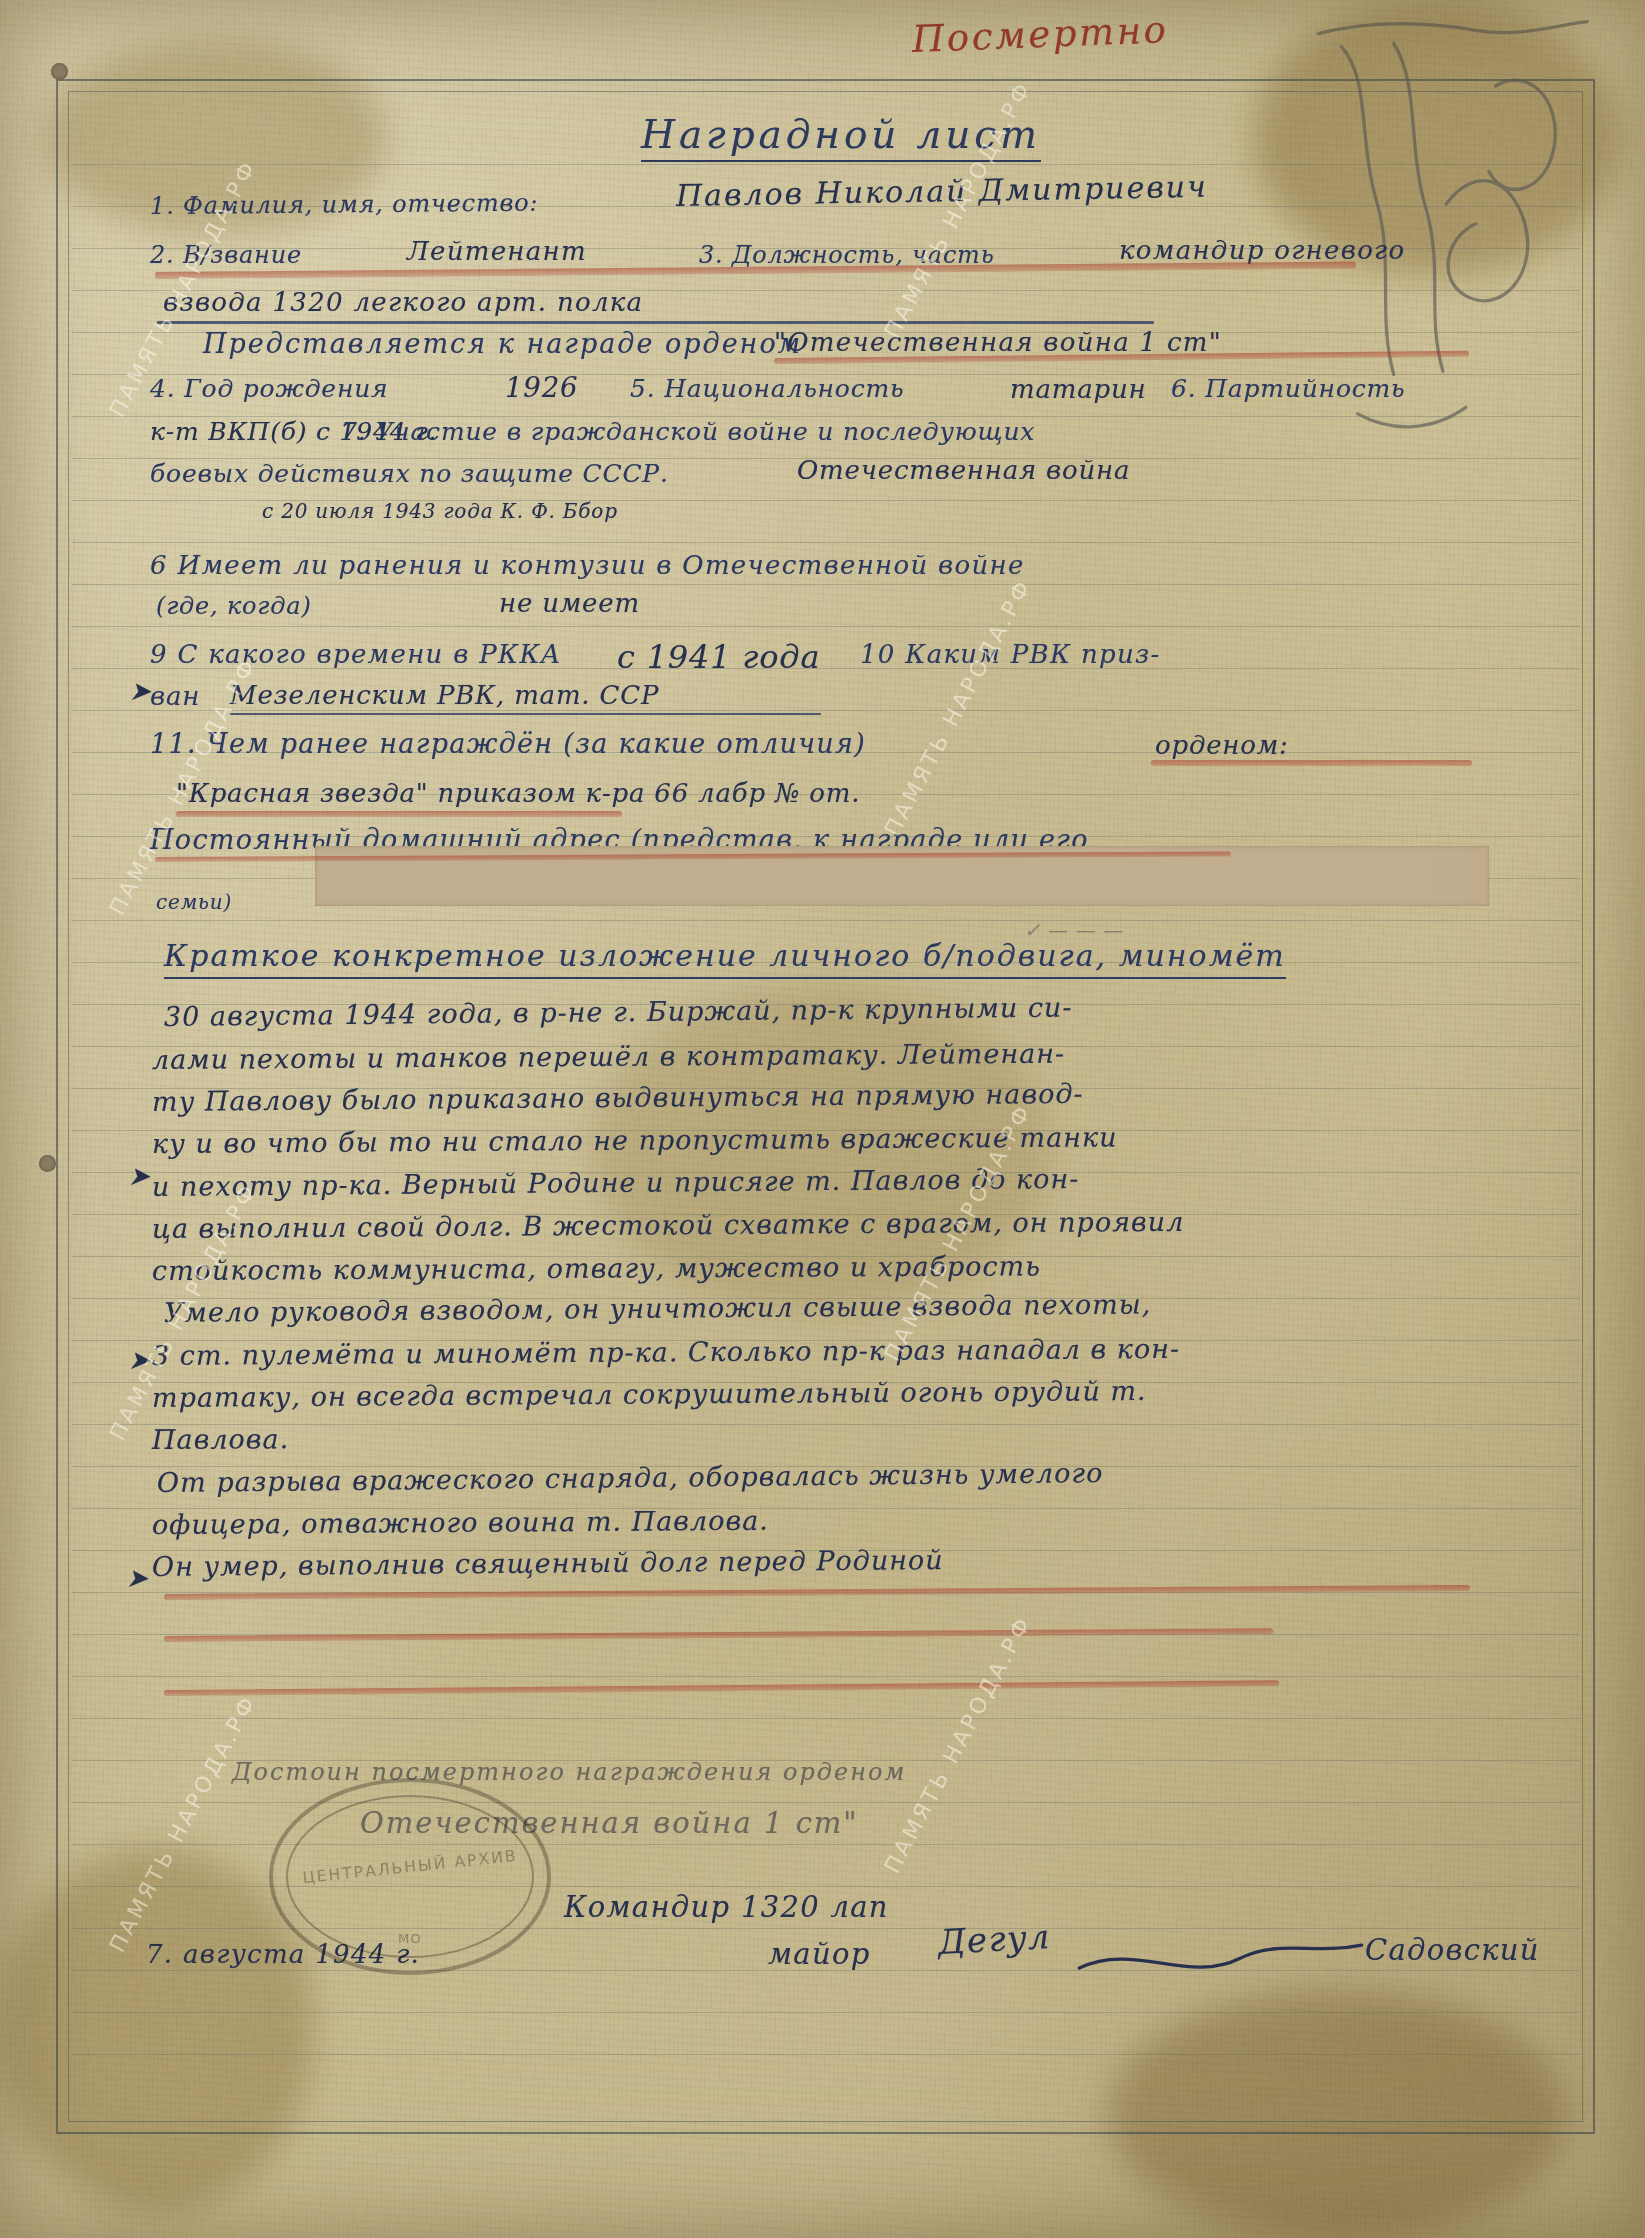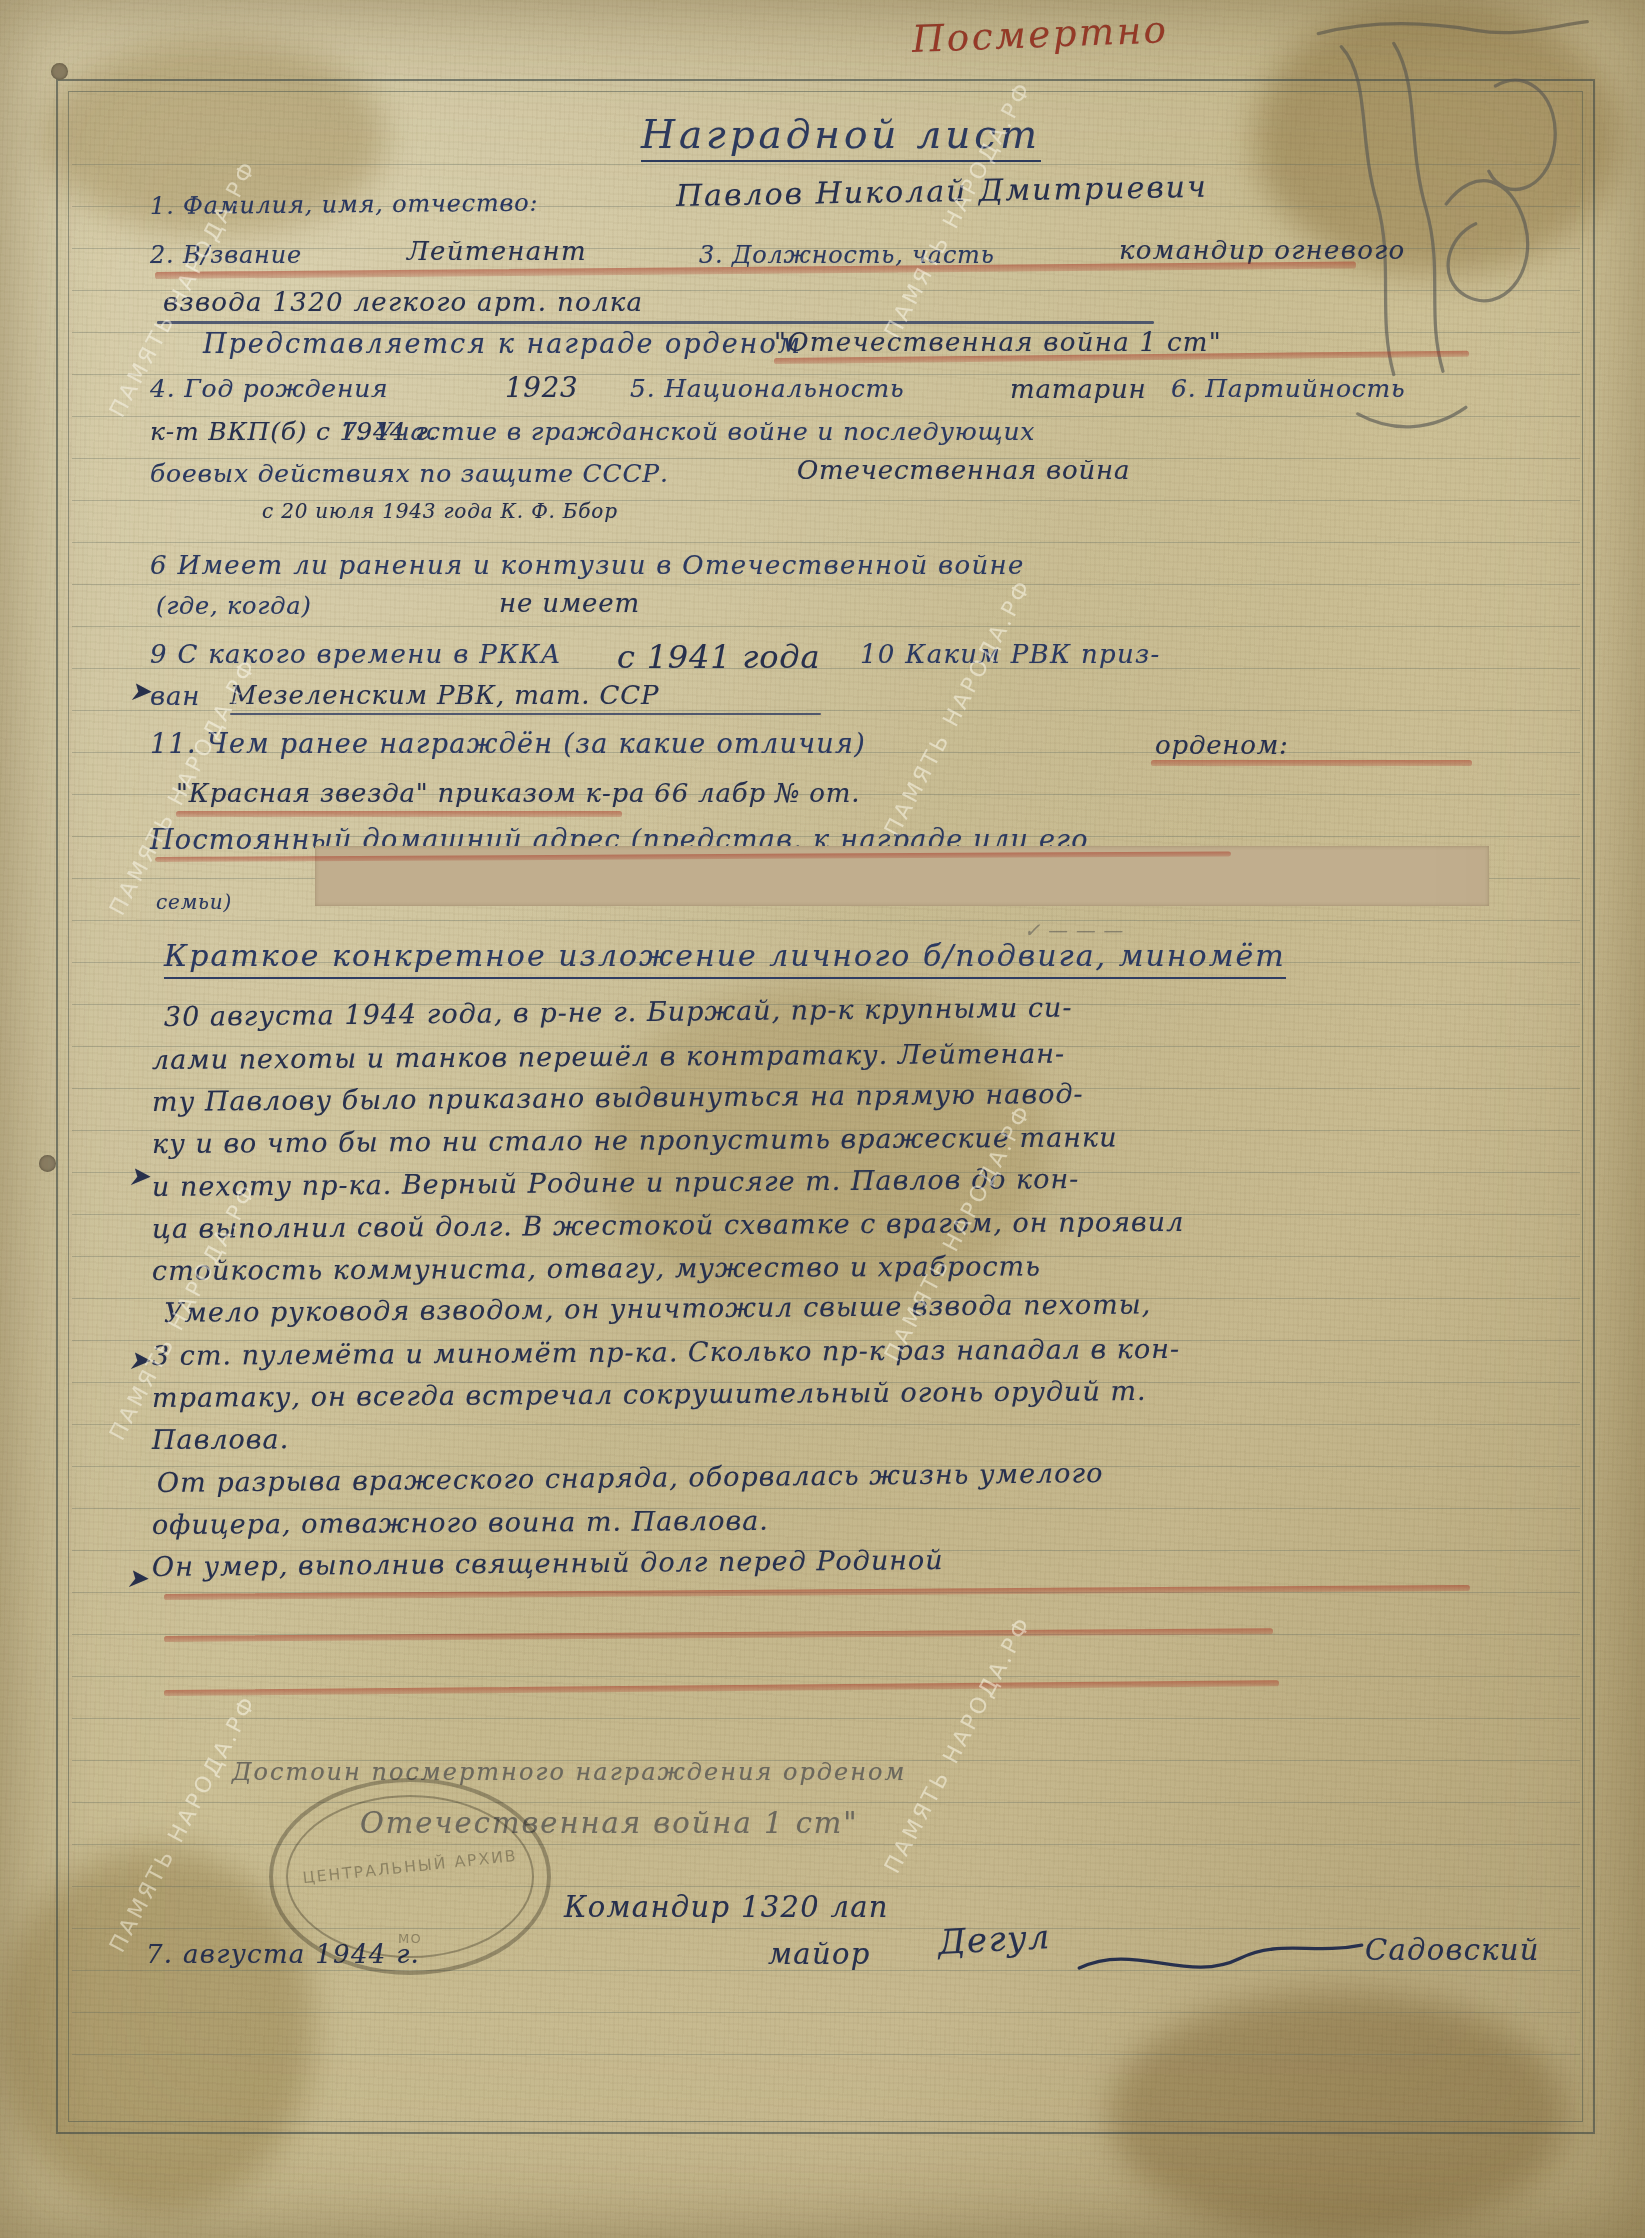"1923" div.hw { text: 1923 -> 1926 }
